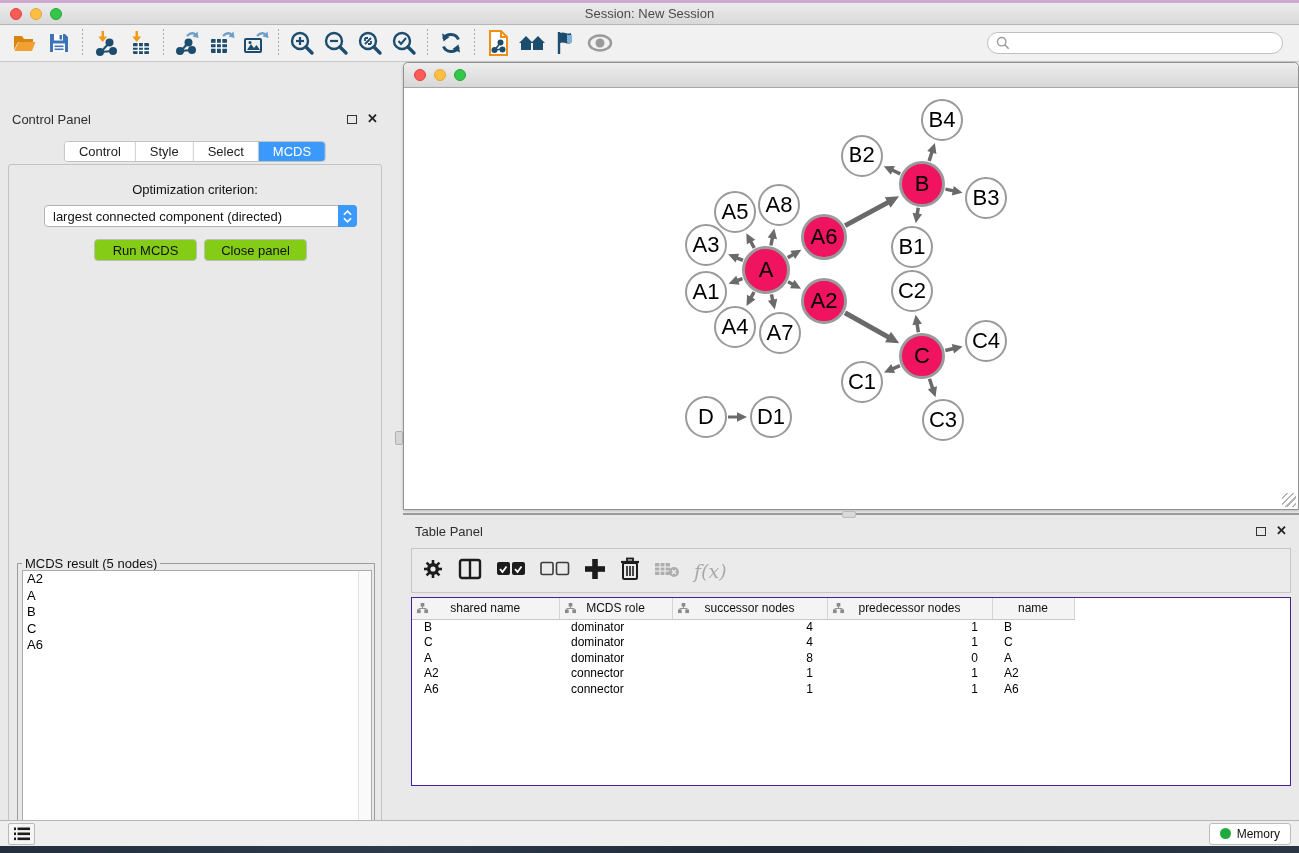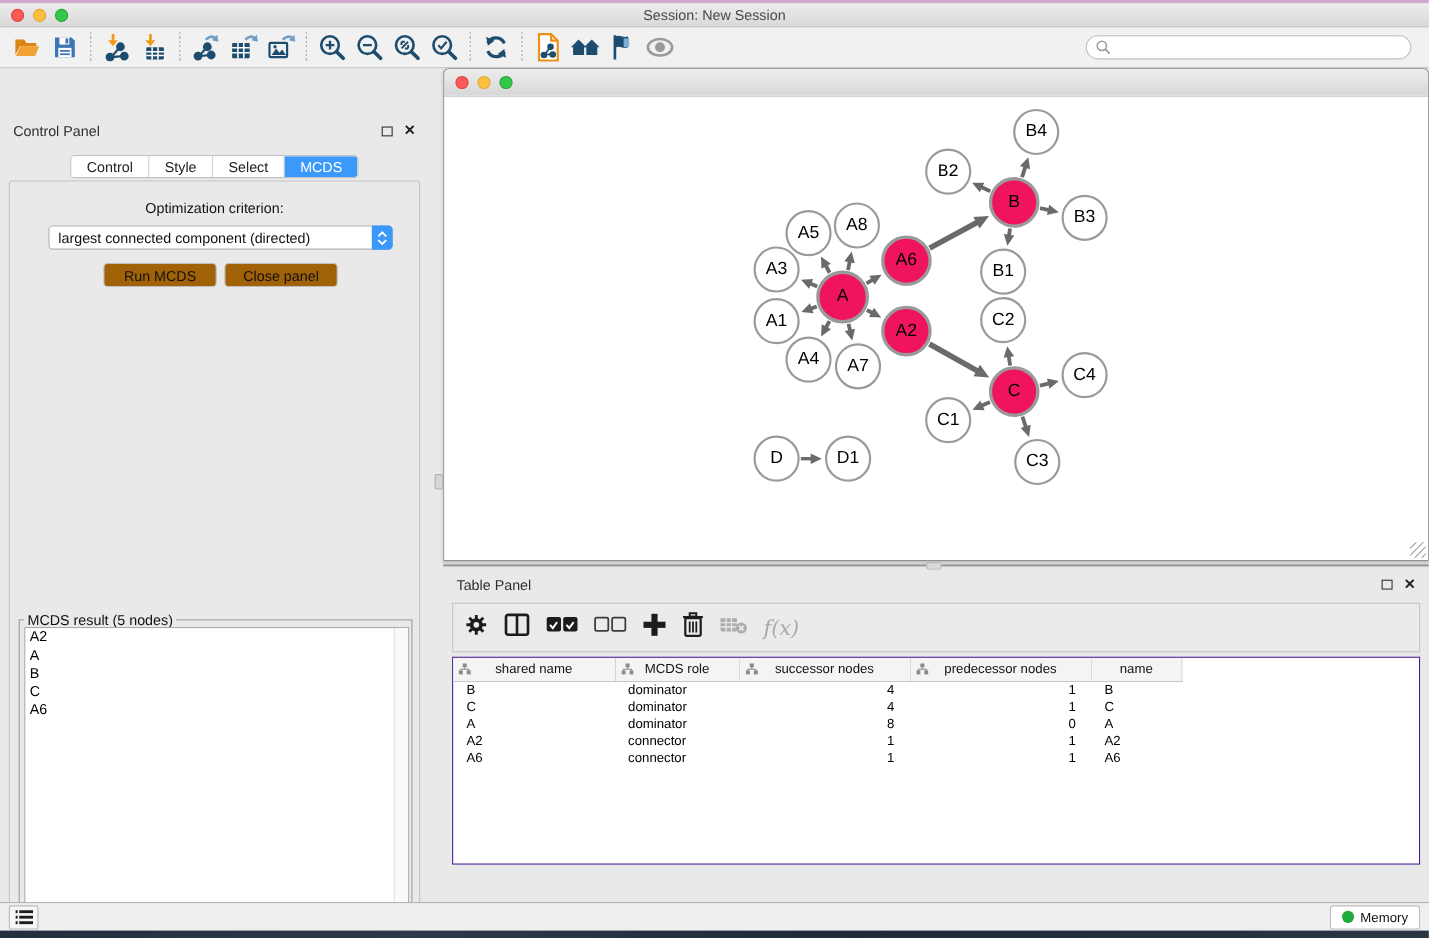"B4" .gnode { font-size: 16px -> 22px }
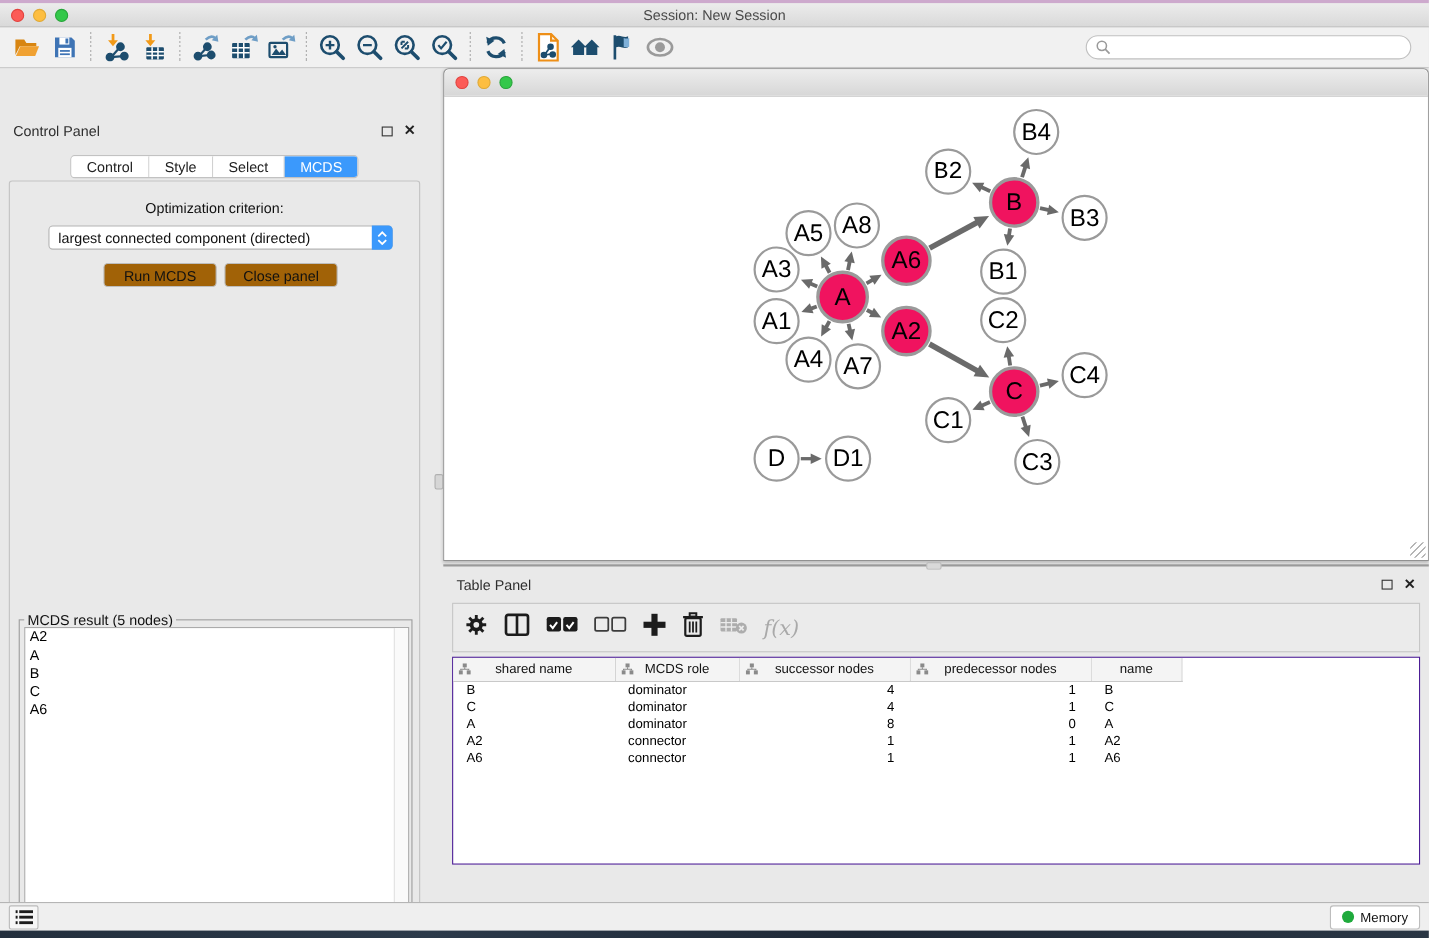"Run MCDS" .btn { background: #a16207 -> #84cc16 }
